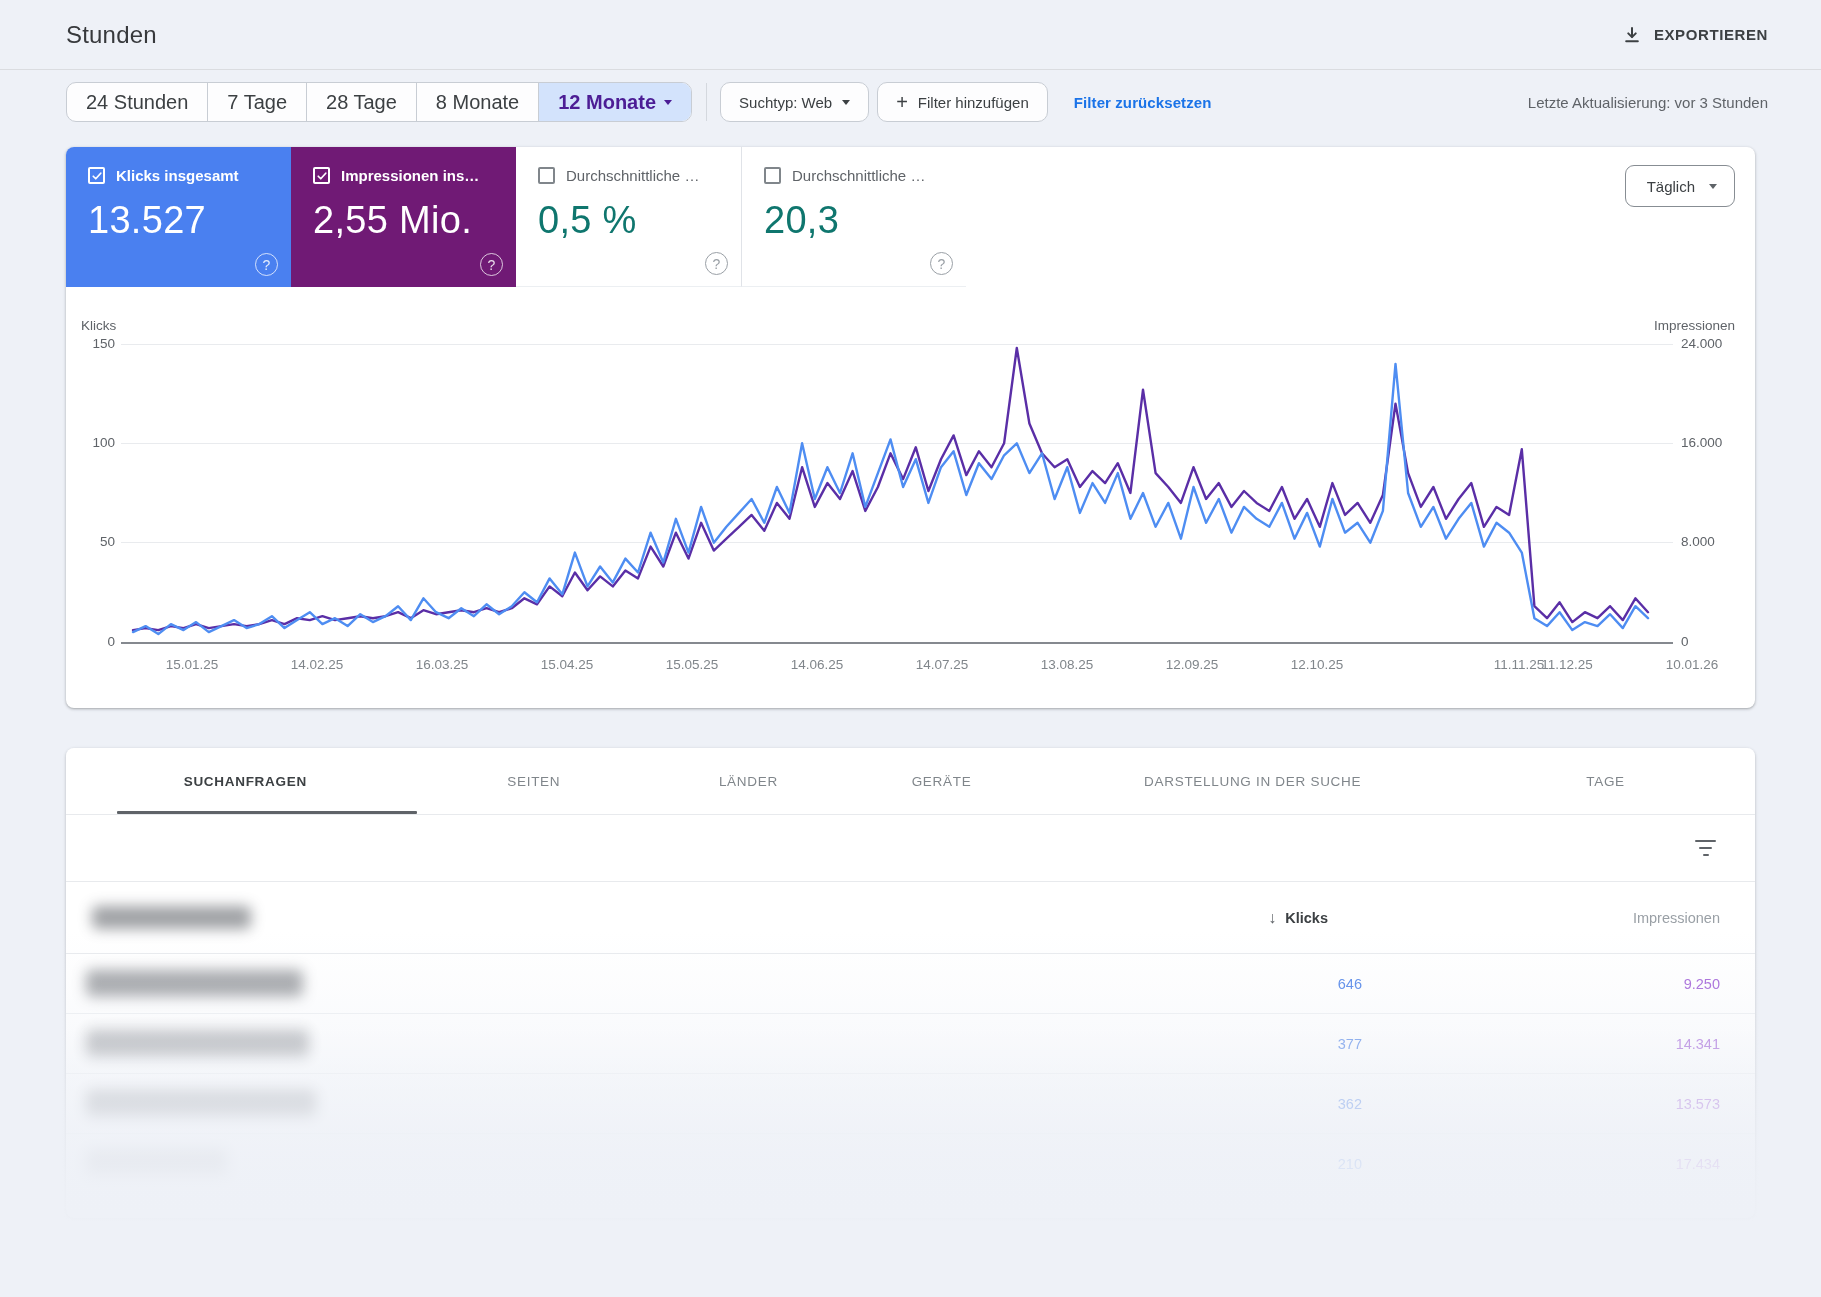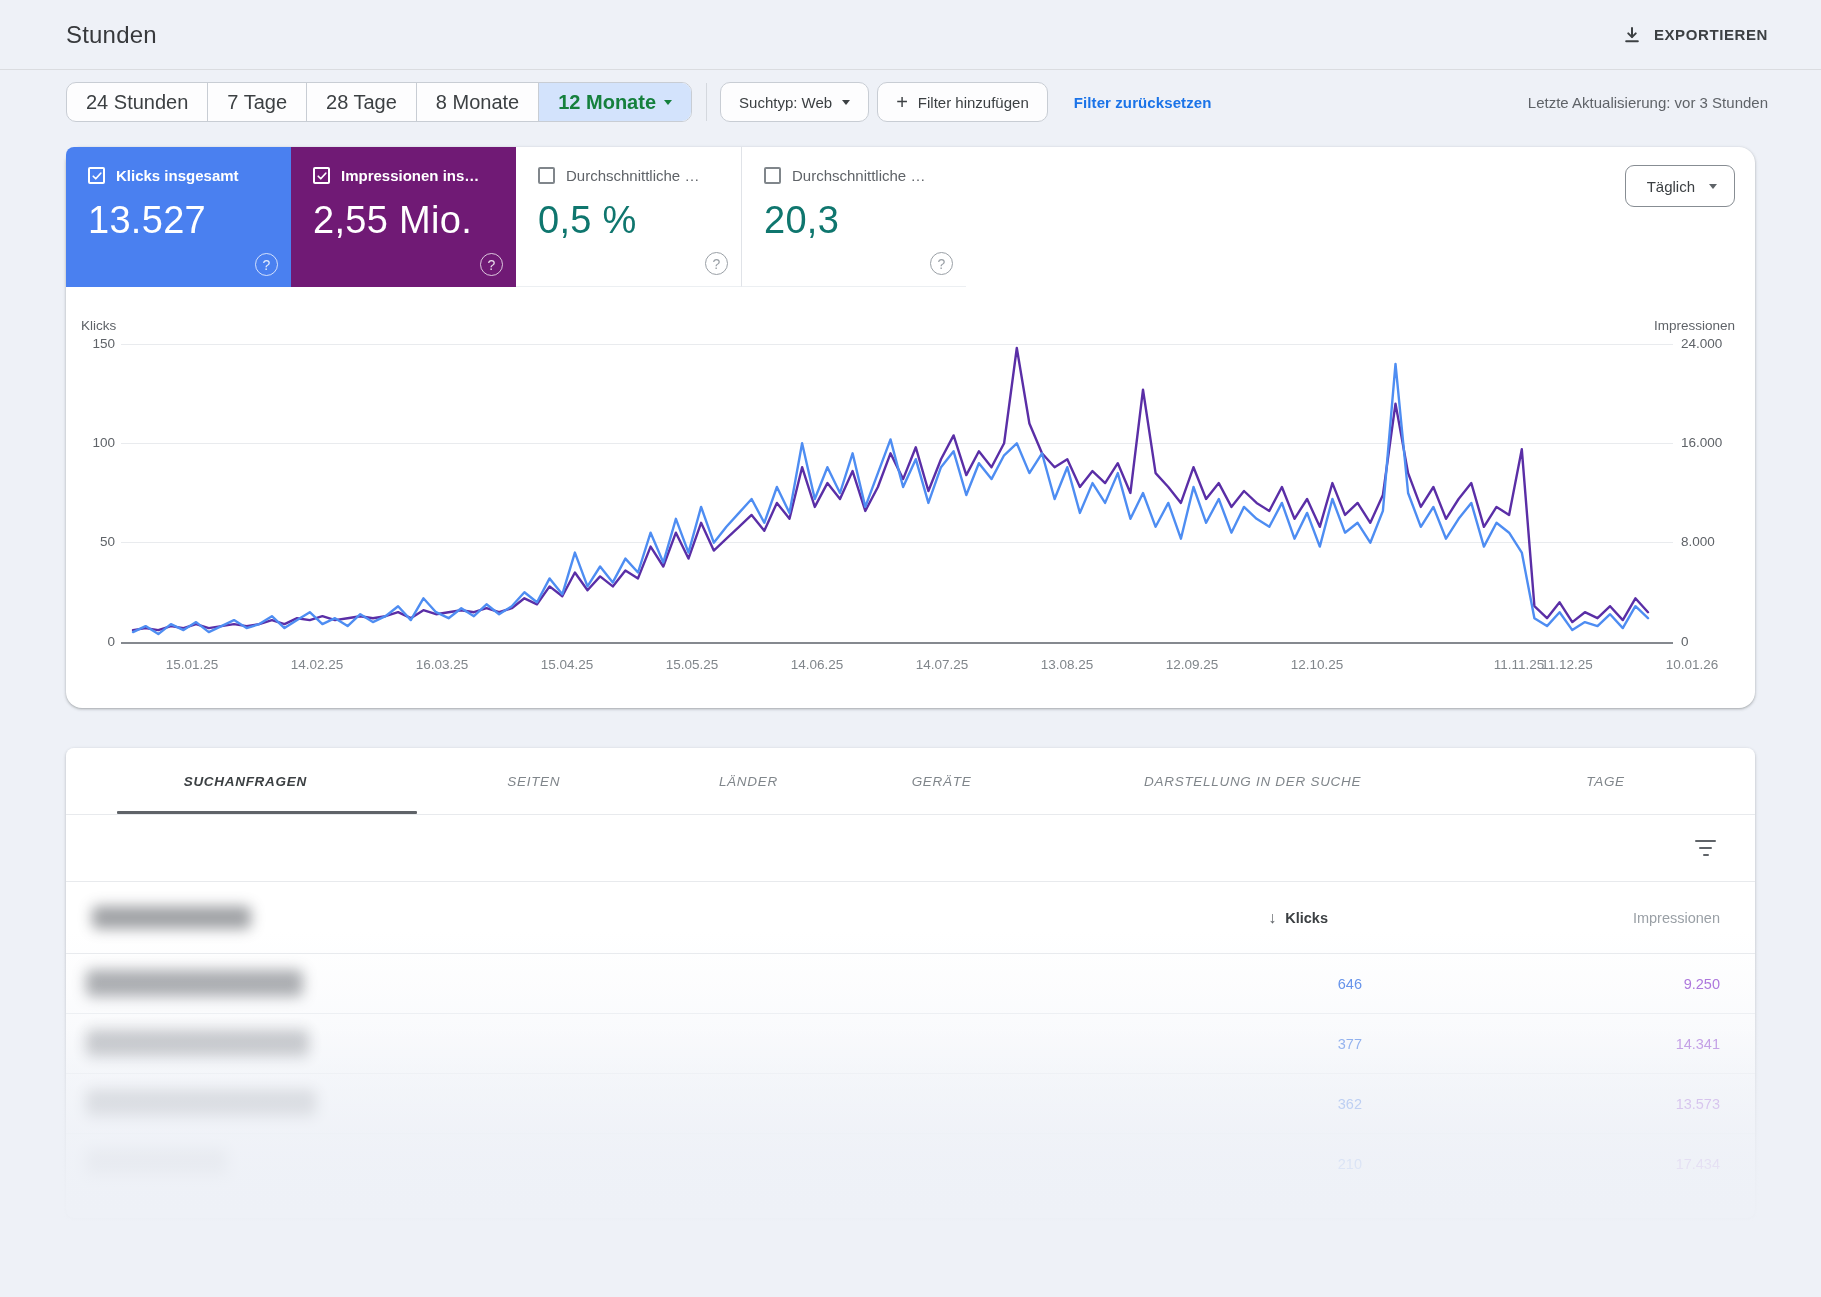"12 Monate" .seg.selected { color: #15803d -> #4c1d95 }
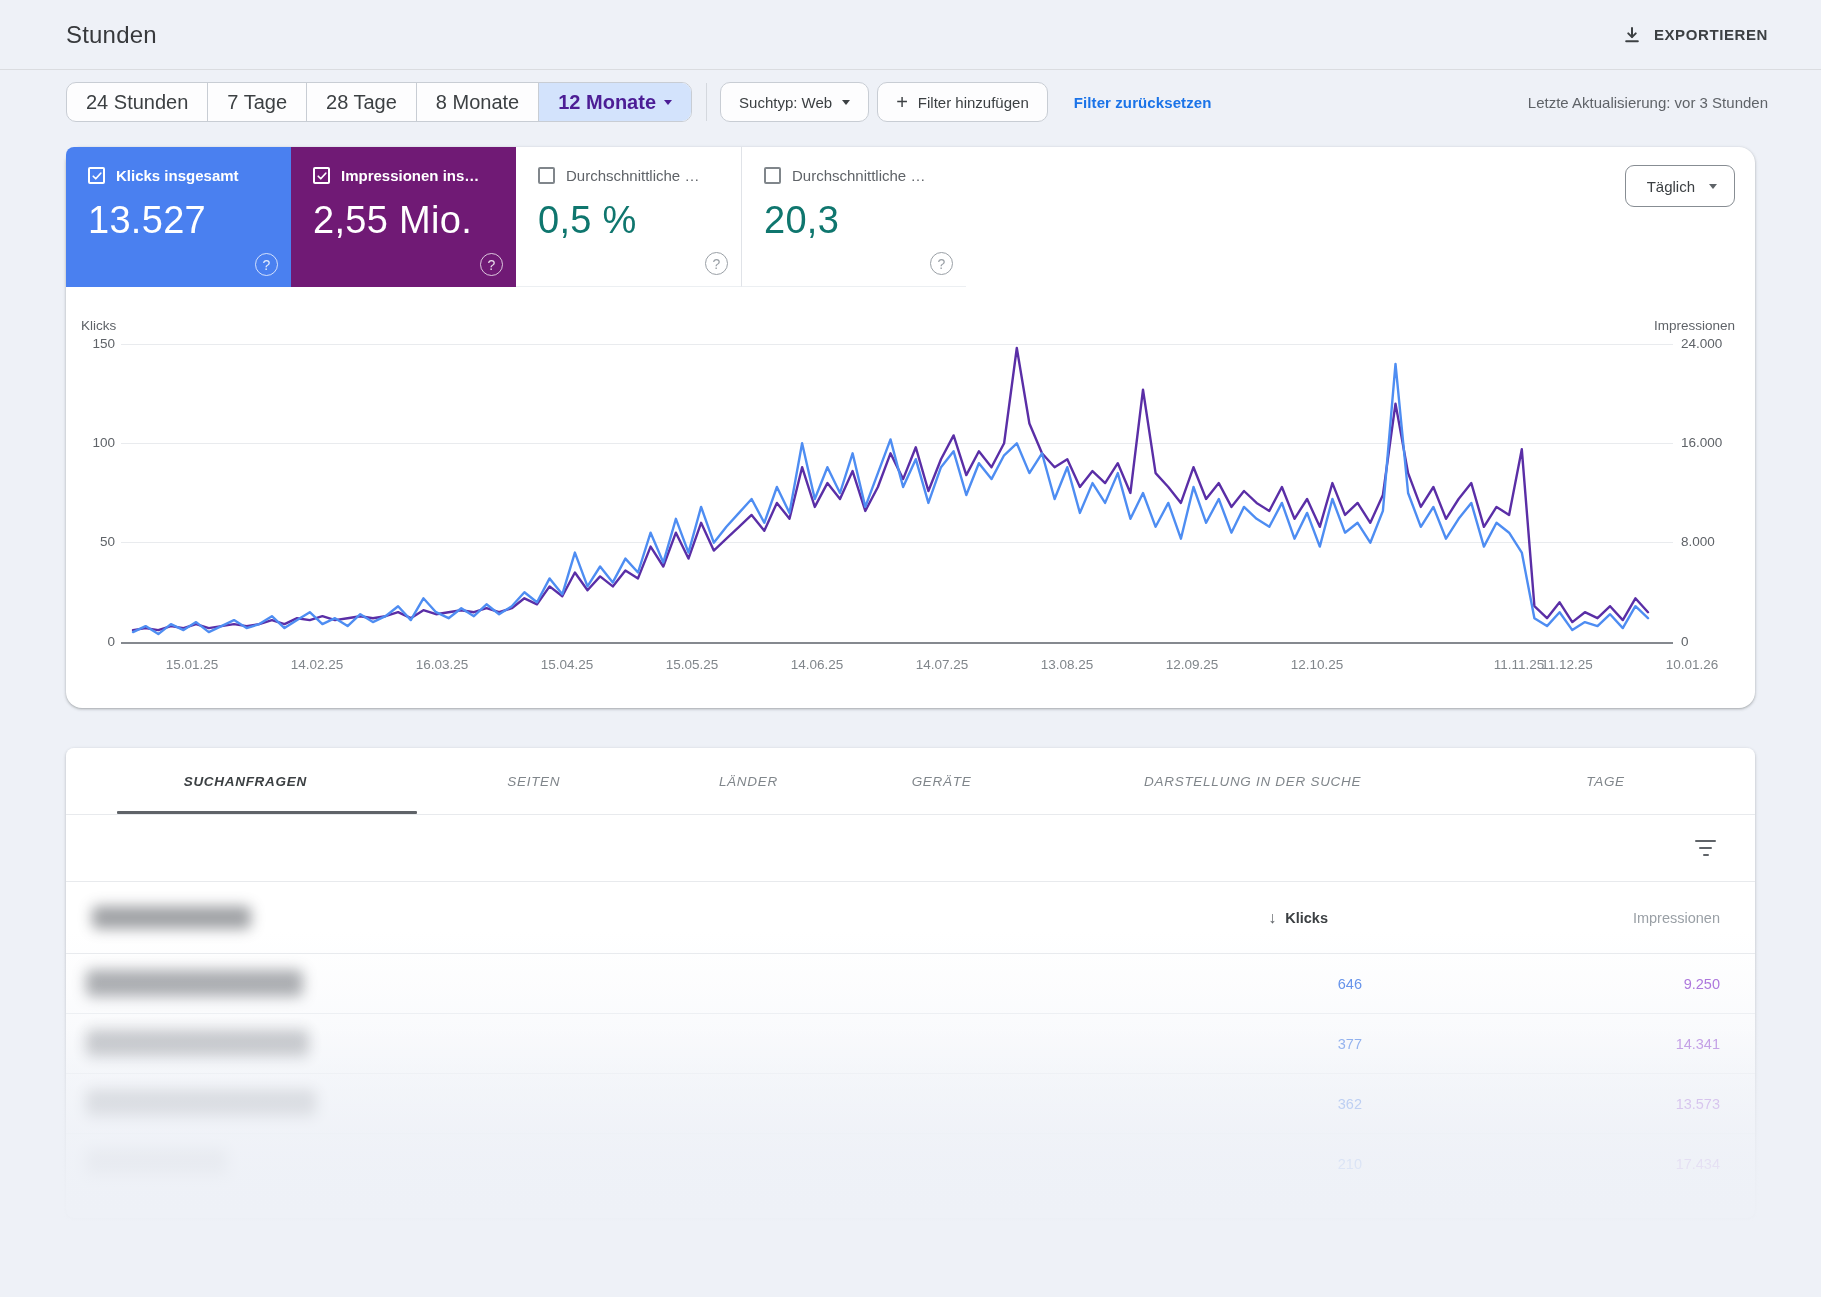"Klicks insgesamt" .chart-card { border-radius: 16px -> 8px }
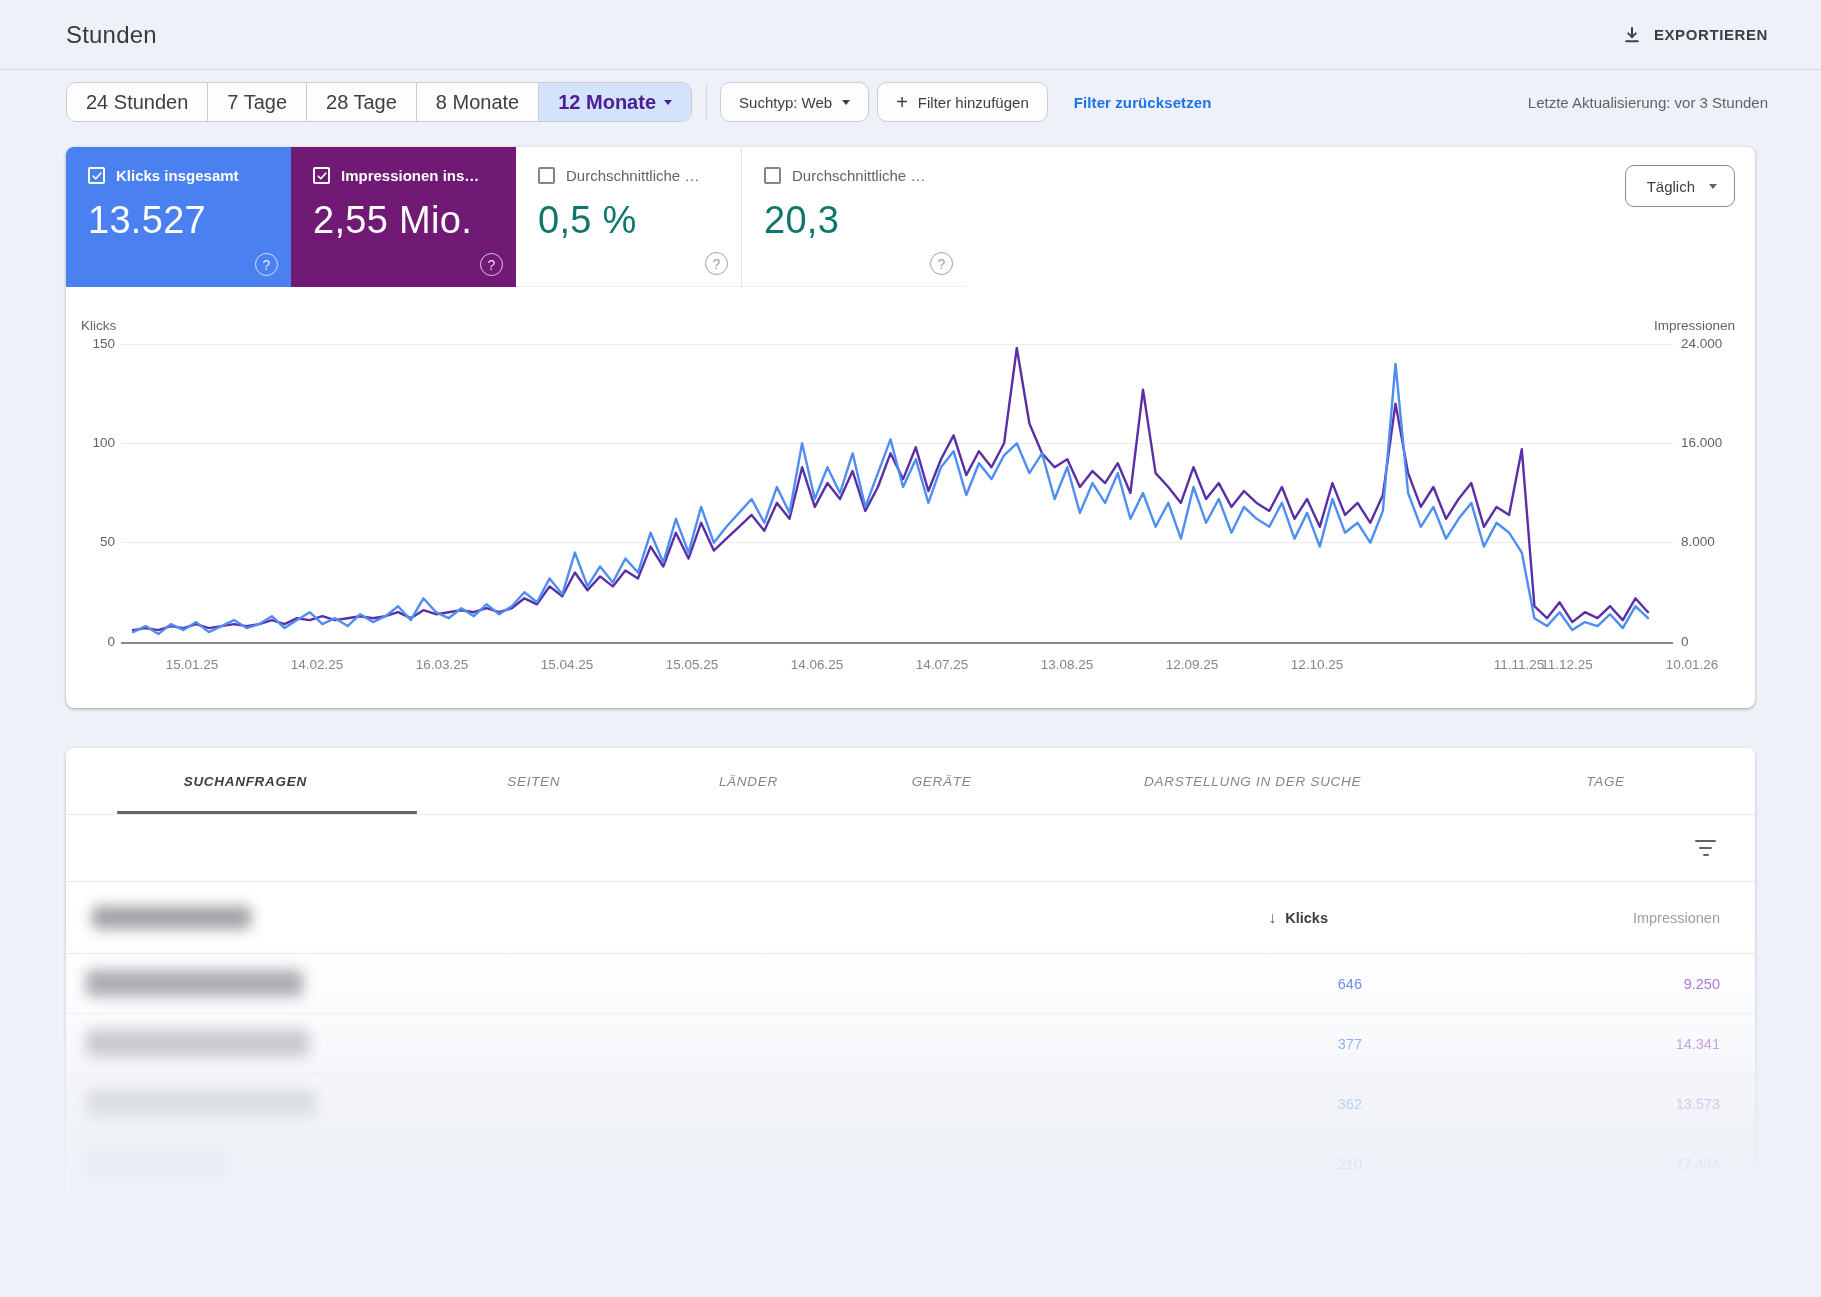"SUCHANFRAGEN" .tab { font-style: italic -> none }
